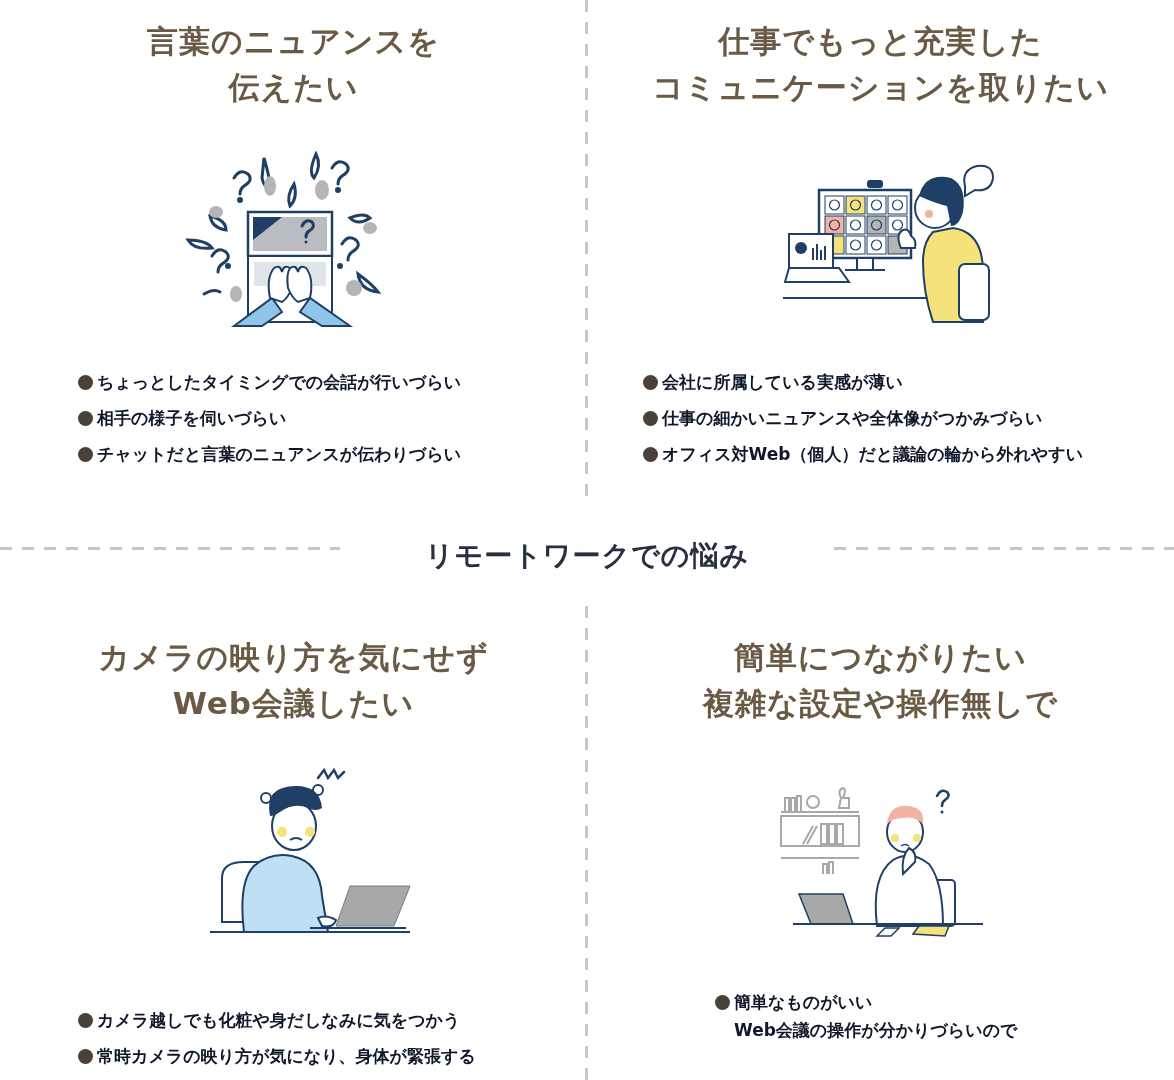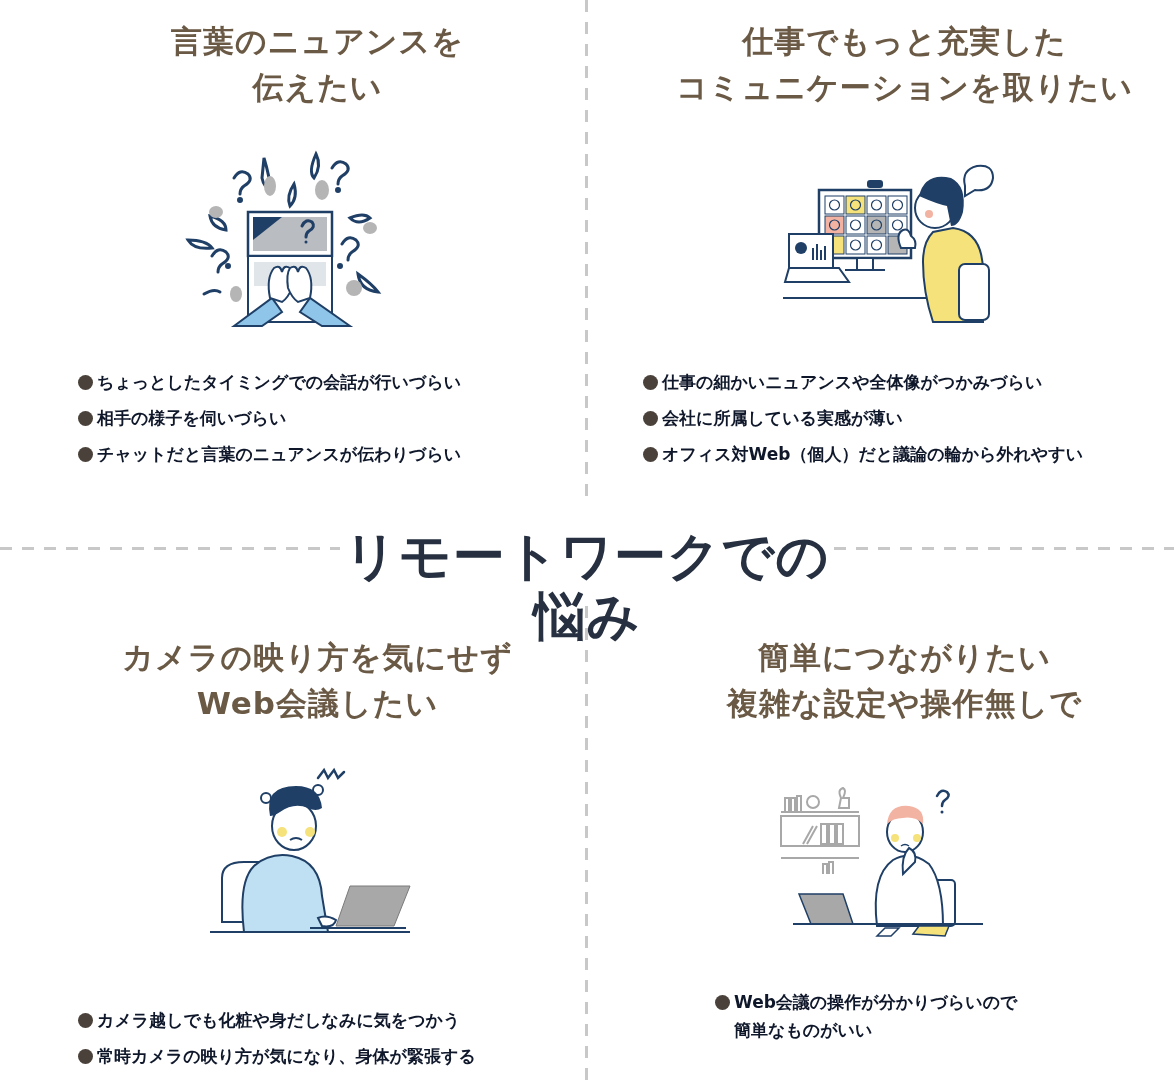"言葉のニュアンスを" .q-title { padding-left: 24px -> none }
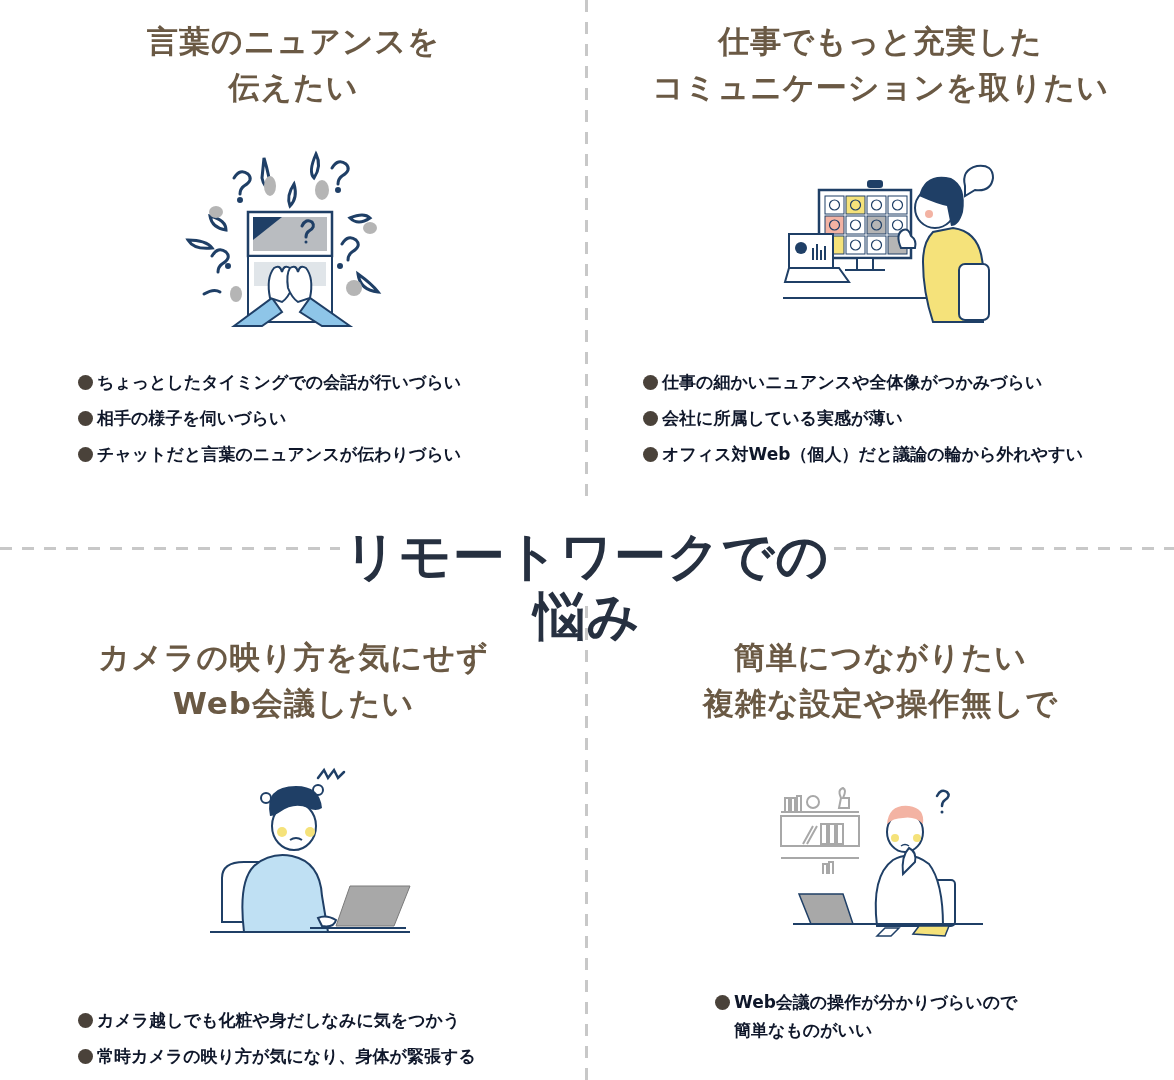"仕事の細かいニュアンスや全体像がつかみづらい" li { order: before "会社に所属している実感が薄い" -> after "会社に所属している実感が薄い" }
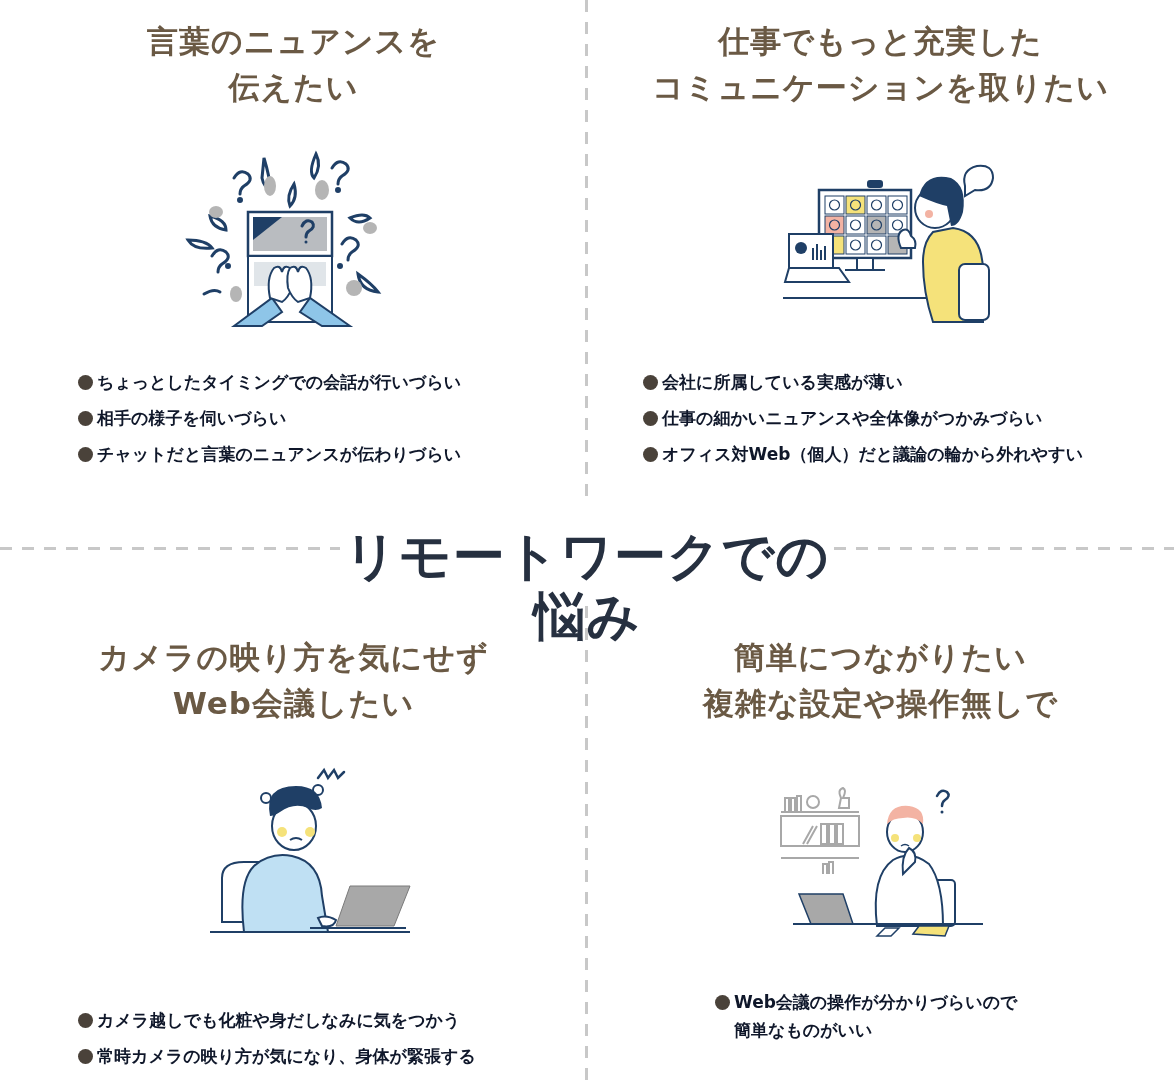"リモートワークでの悩み" .center-title { font-size: 52px -> 28px }
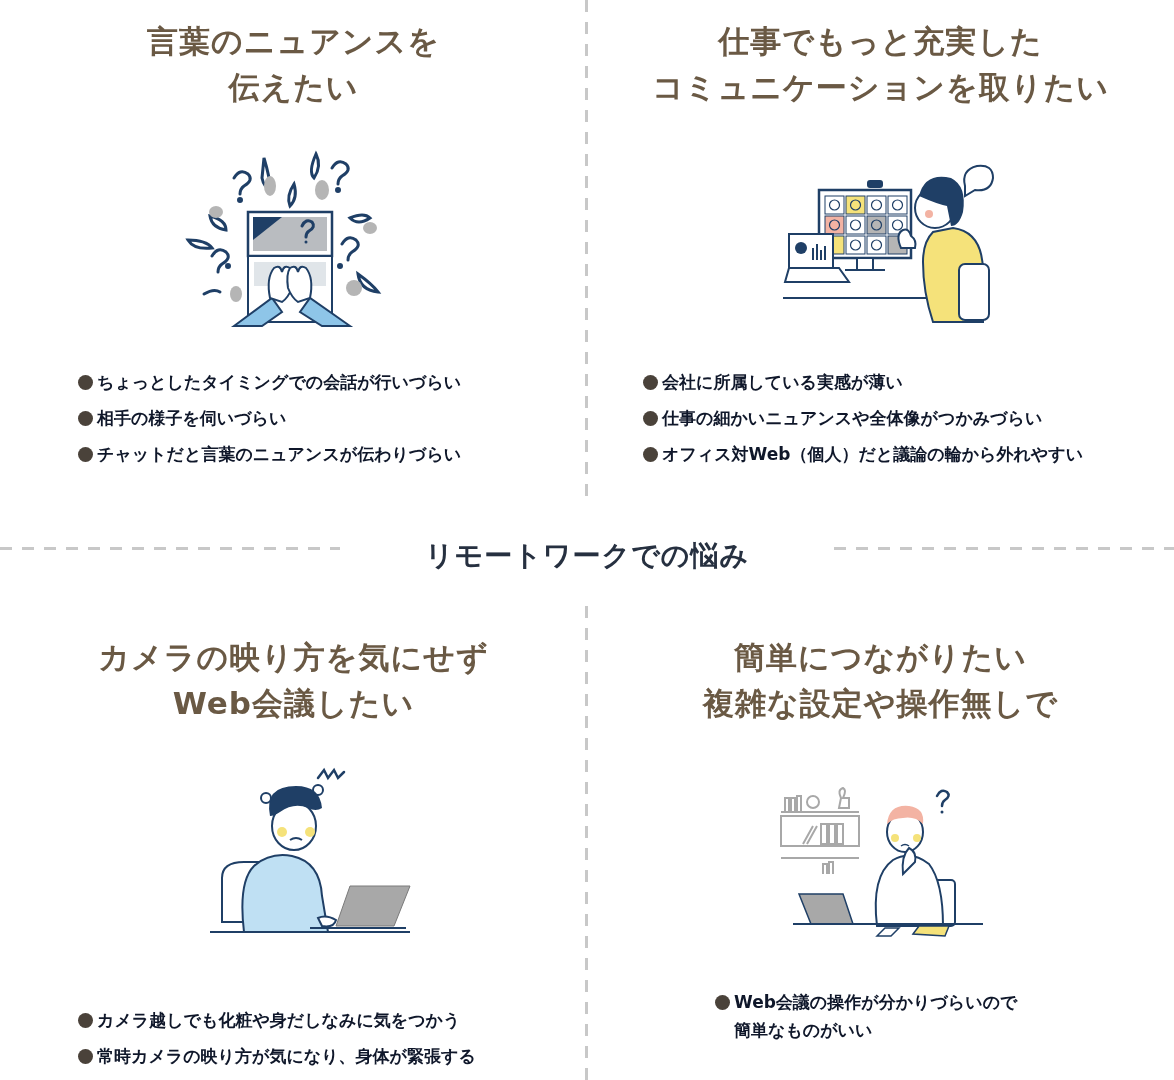"Web会議の操作が分かりづらいので" span { order: before "簡単なものがいい" -> after "簡単なものがいい" }
